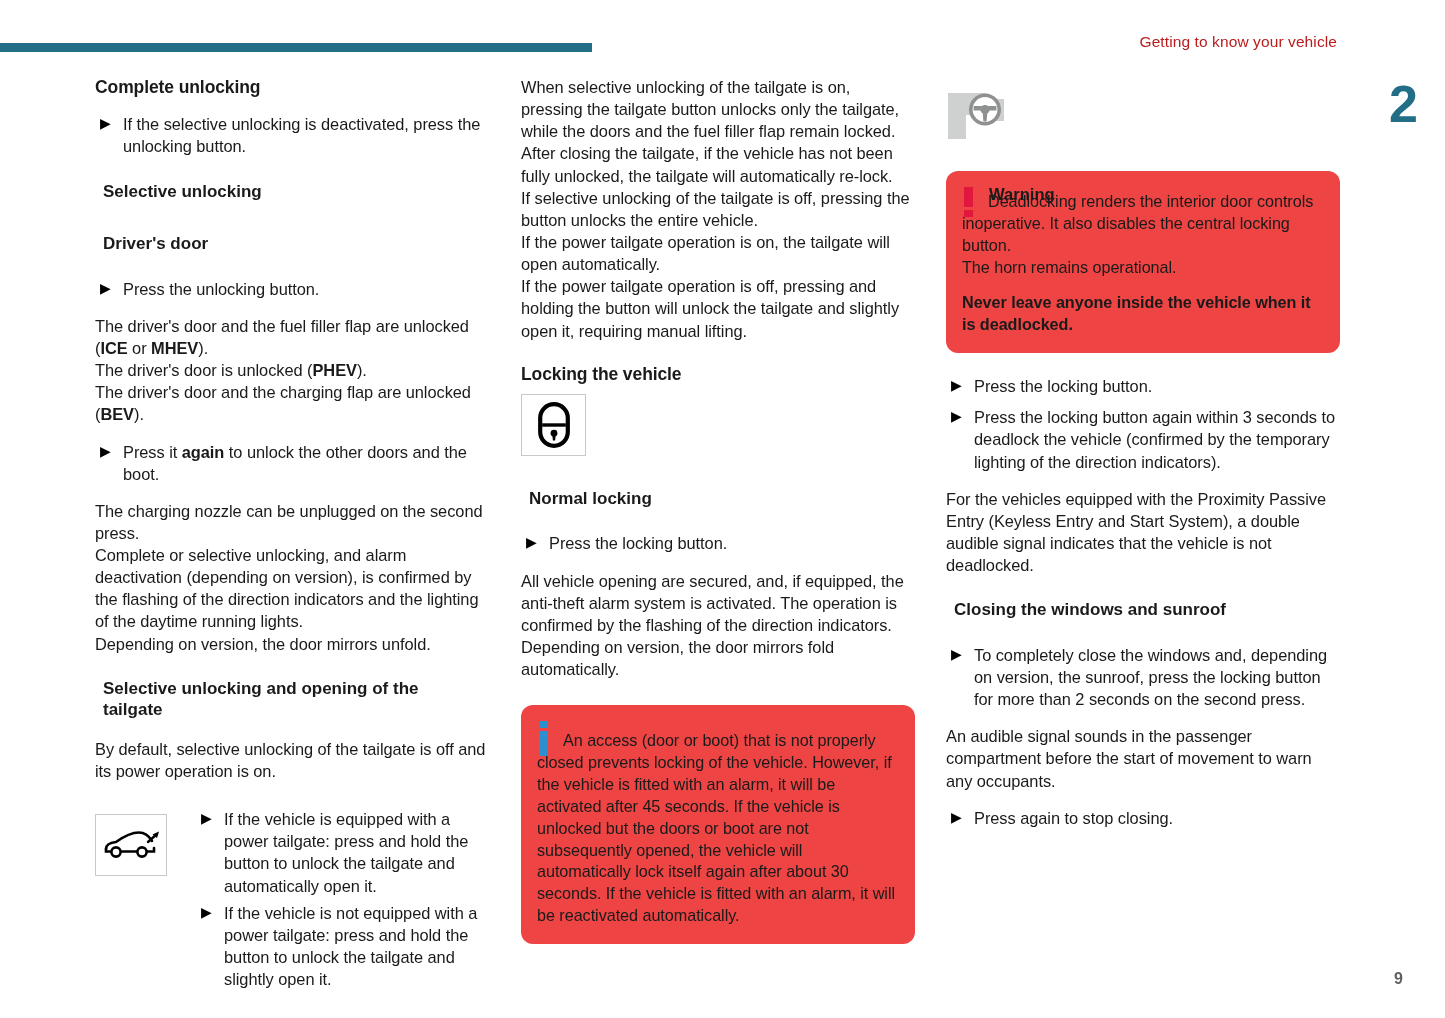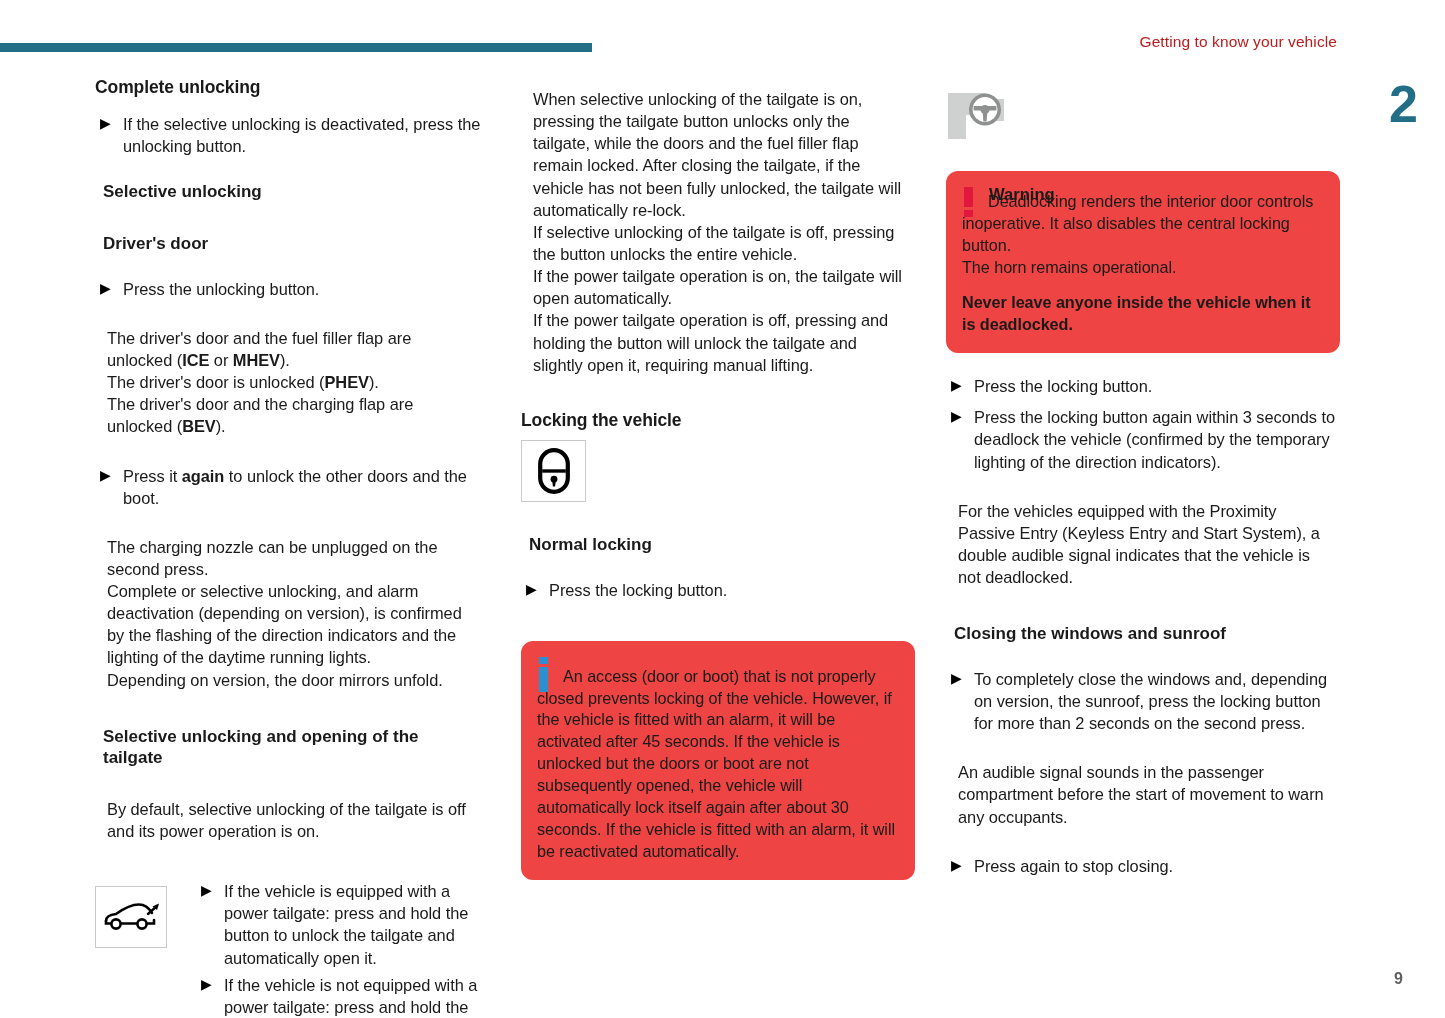"When selective unlocking of the" p.body { margin: 12px -> 0 }
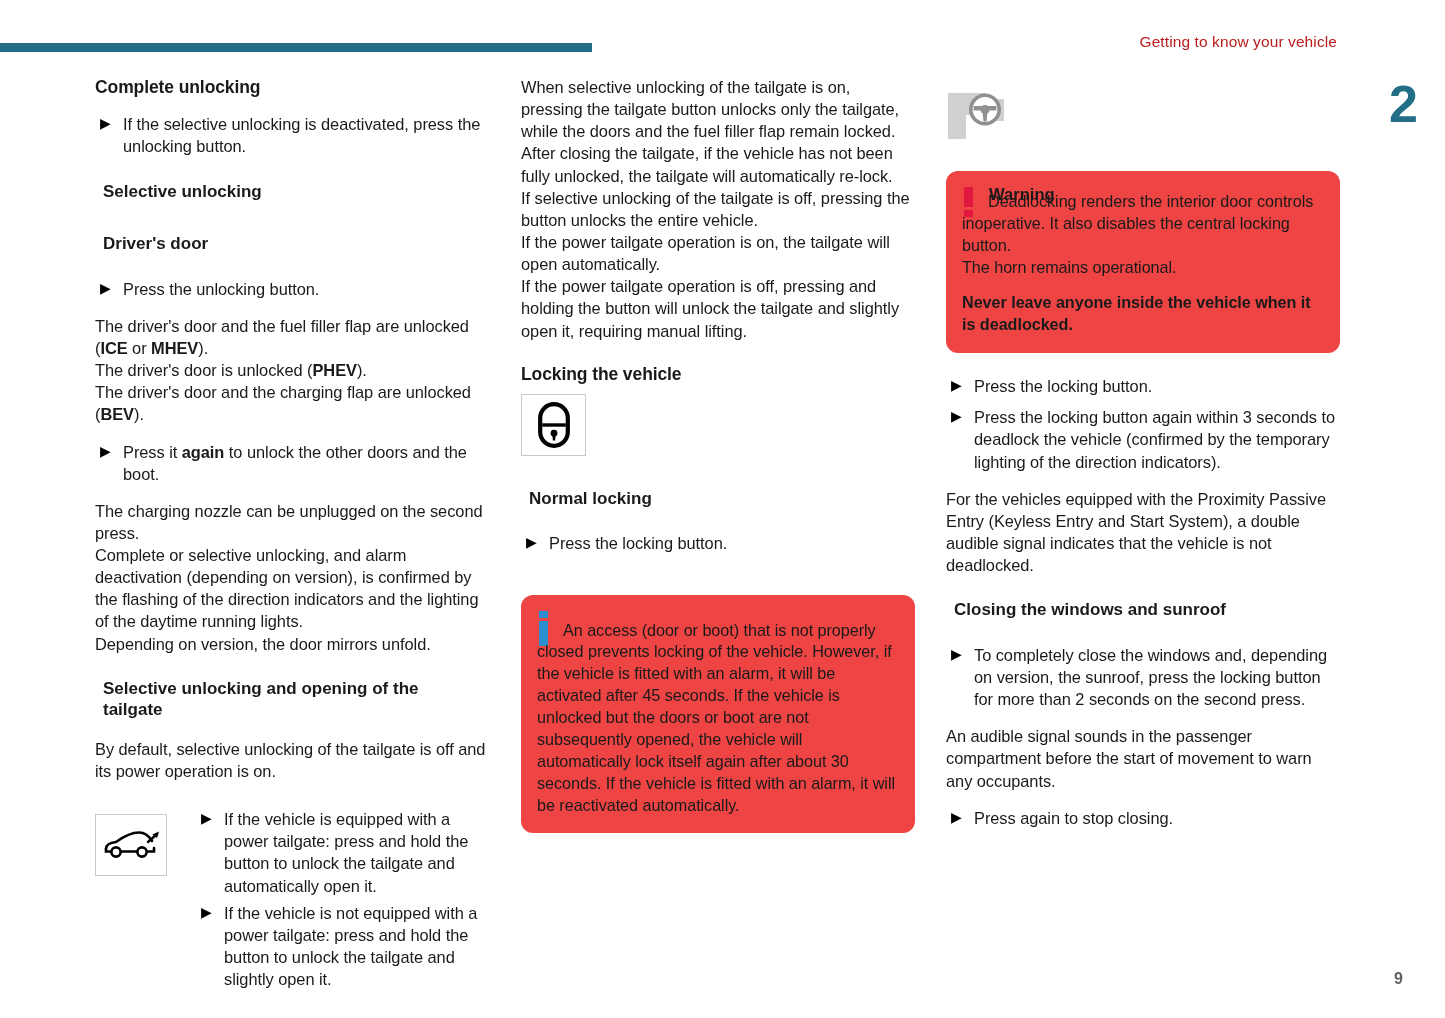"All vehicle opening are secured," p.body { html: none -> <p>All vehicle opening are secured, and, if equipped, the anti-theft alarm system is activated. The operation is confirmed by the flashing of the direction indicators. Depending on version, the door mirrors fold automatically.</p> }
